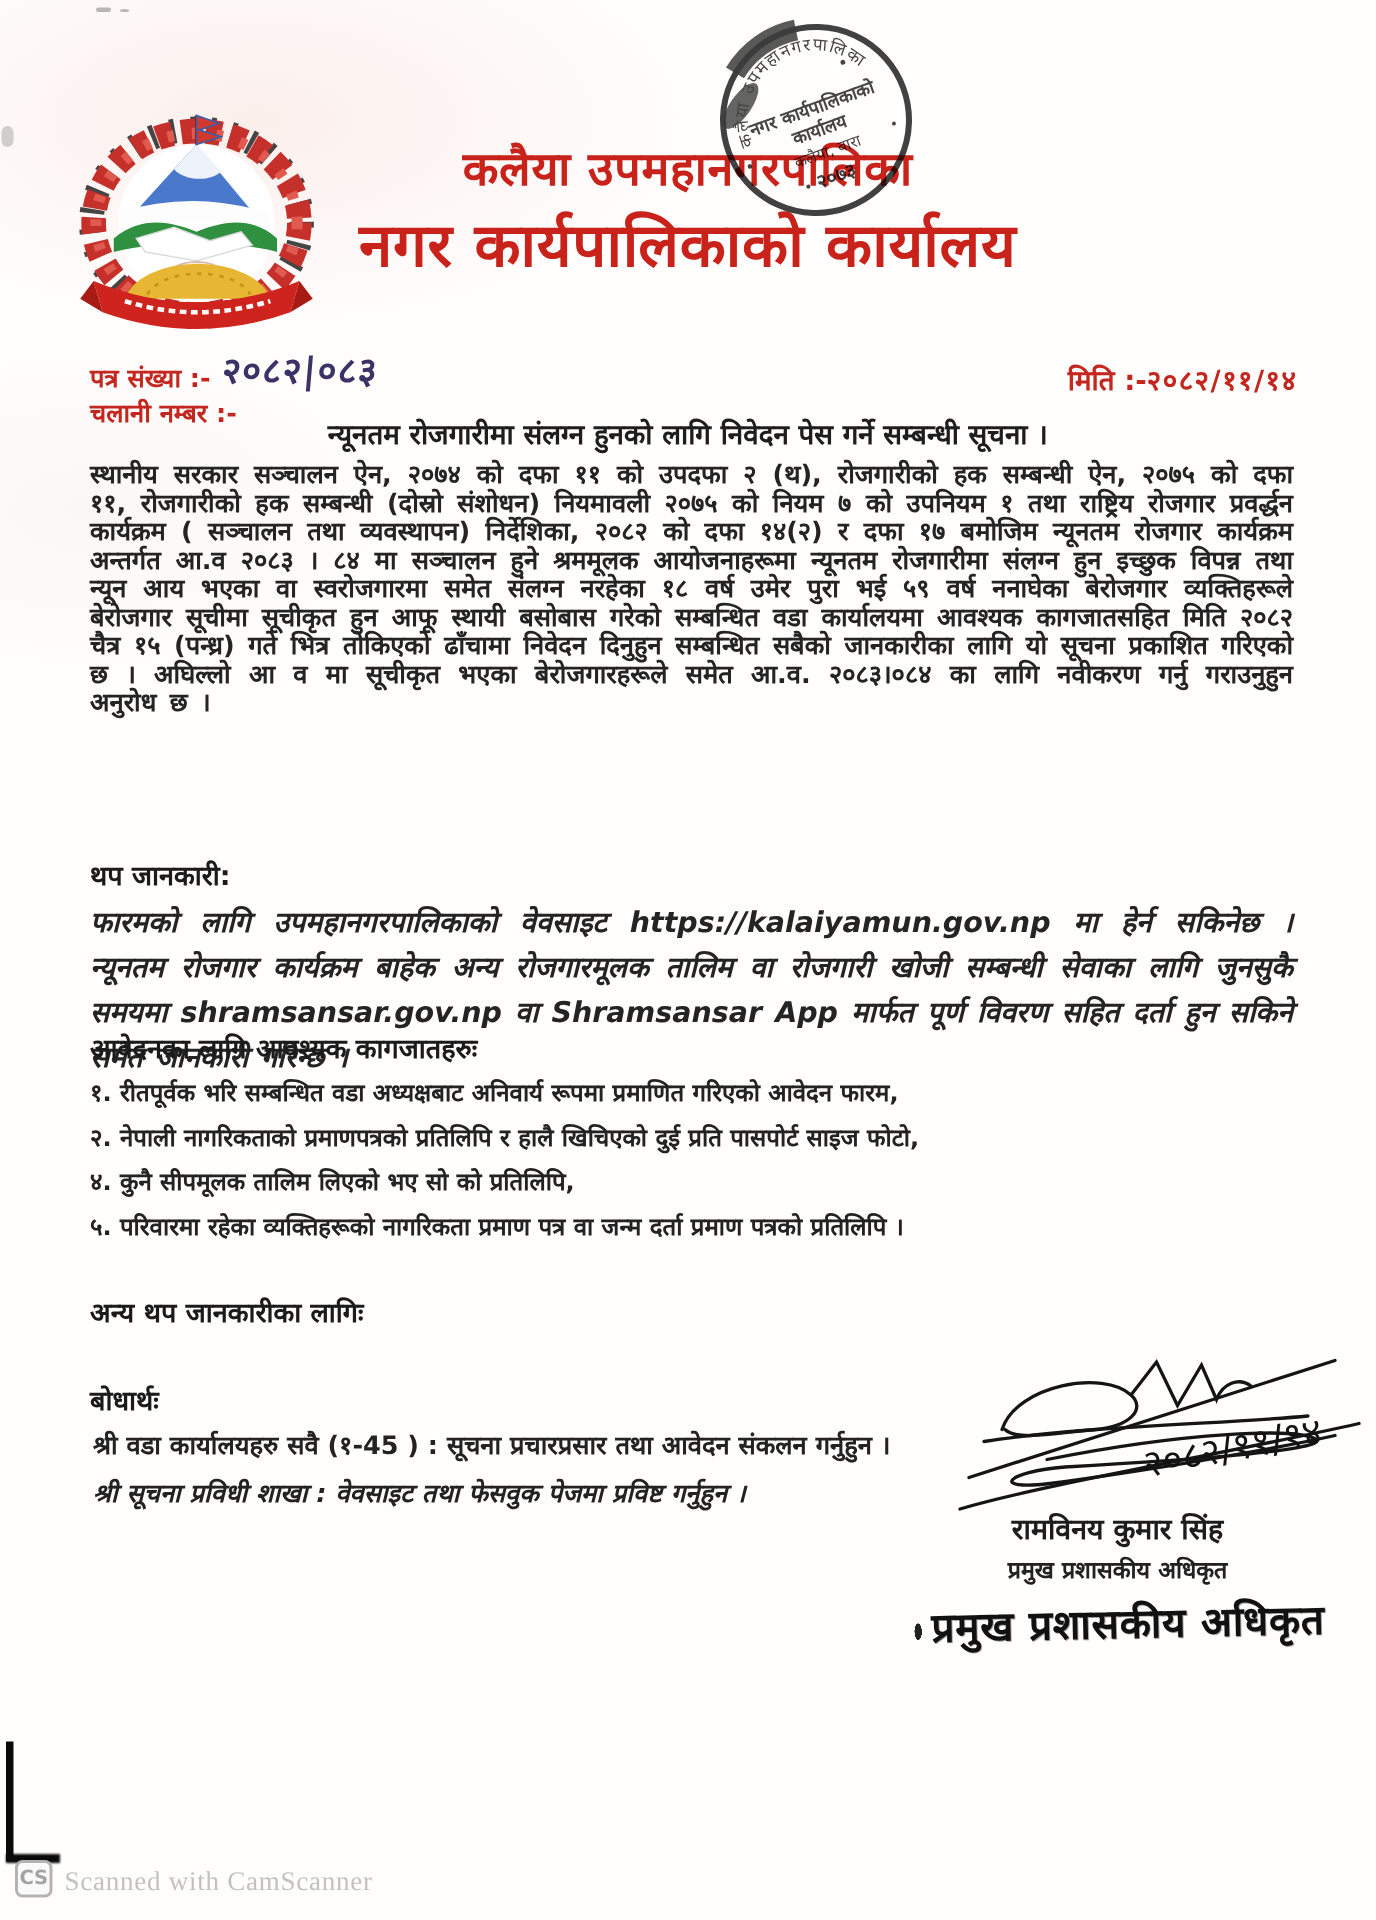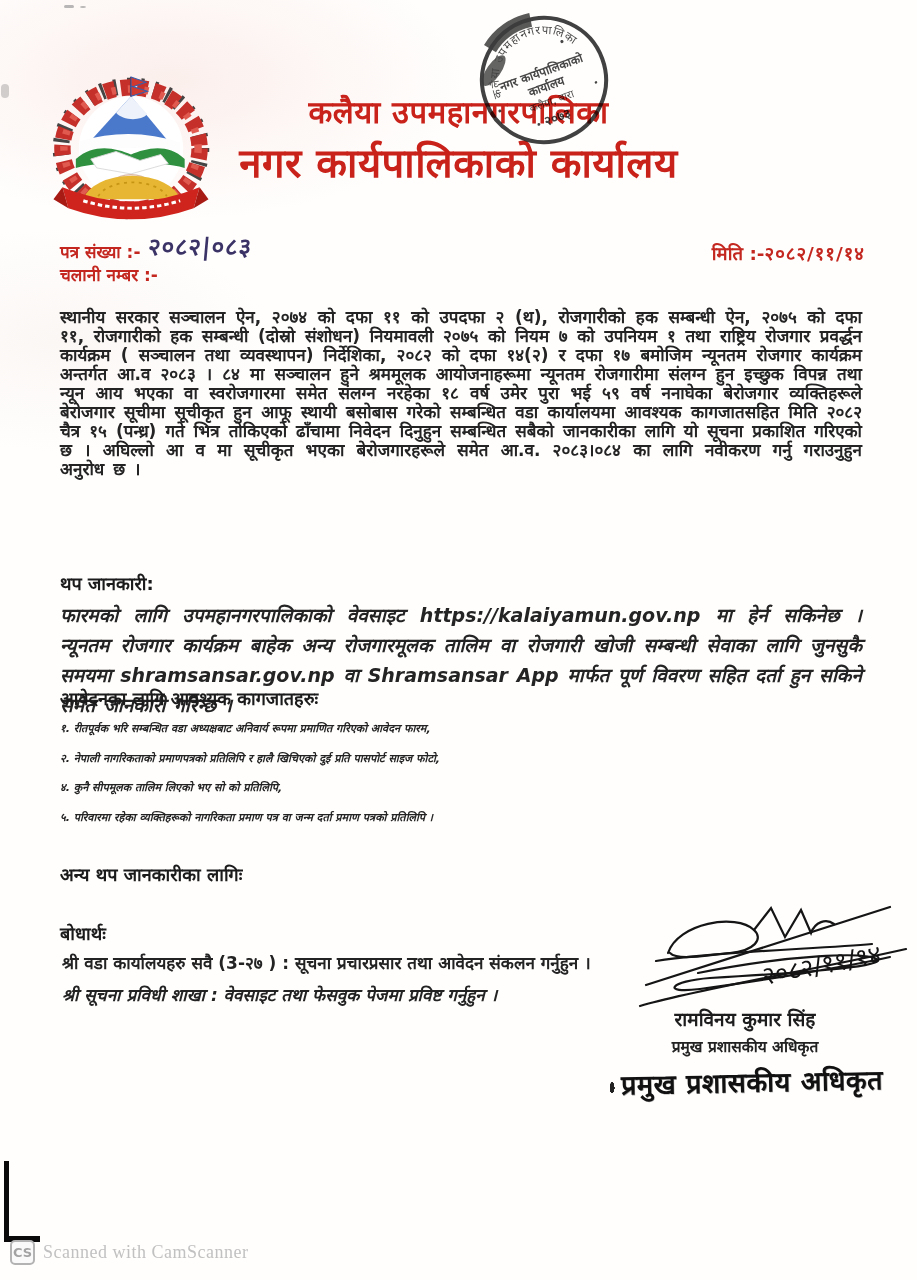"न्यूनतम रोजगारीमा संलग्न हुनको लागि" div.abs { html: none -> <div>न्यूनतम रोजगारीमा संलग्न हुनको लागि निवेदन पेस गर्ने सम्बन्धी सूचना ।</div> }
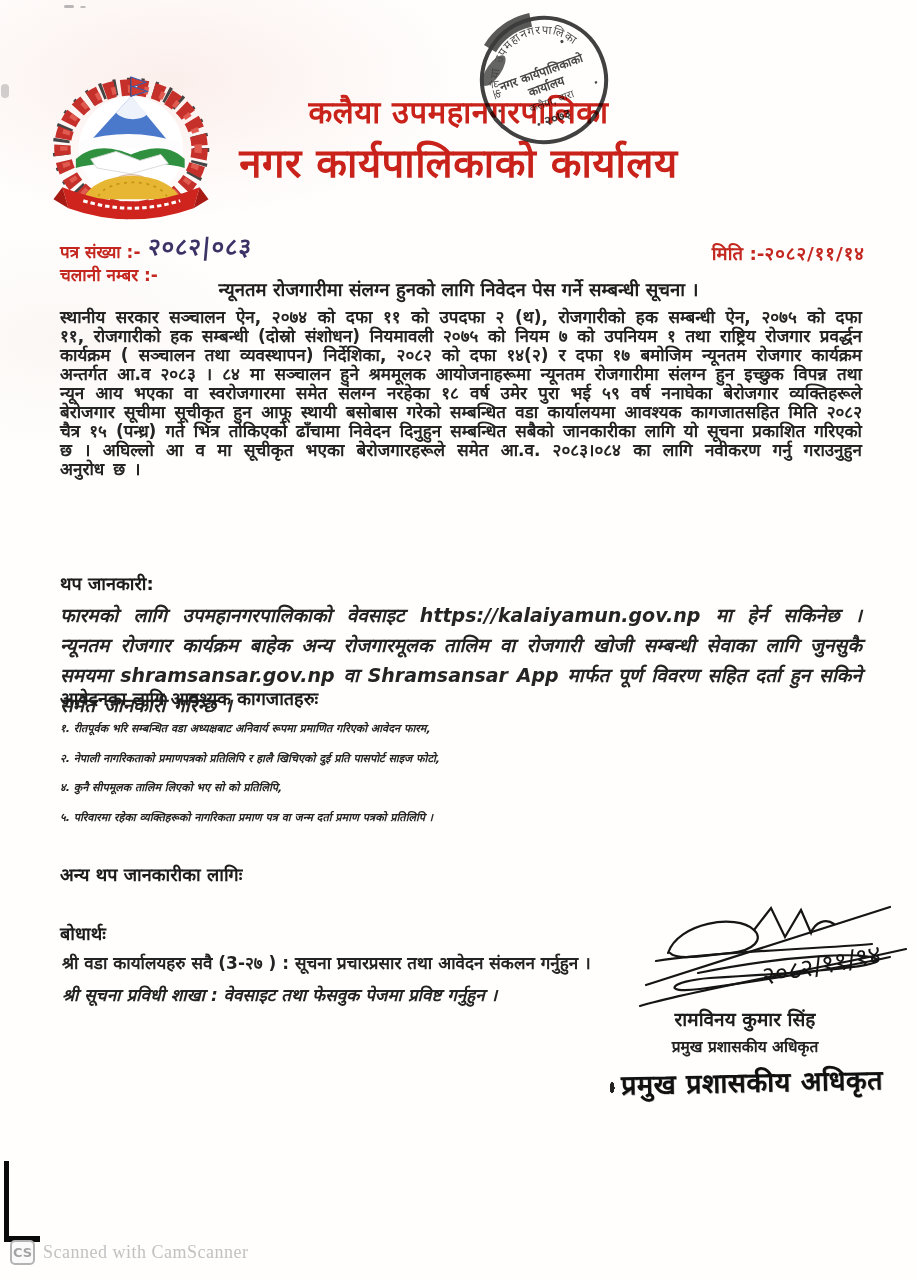"१. रीतपूर्वक भरि सम्बन्धित वडा" #docs-list .doc-item { font-size: 11px -> 16px; font-style: italic -> none }
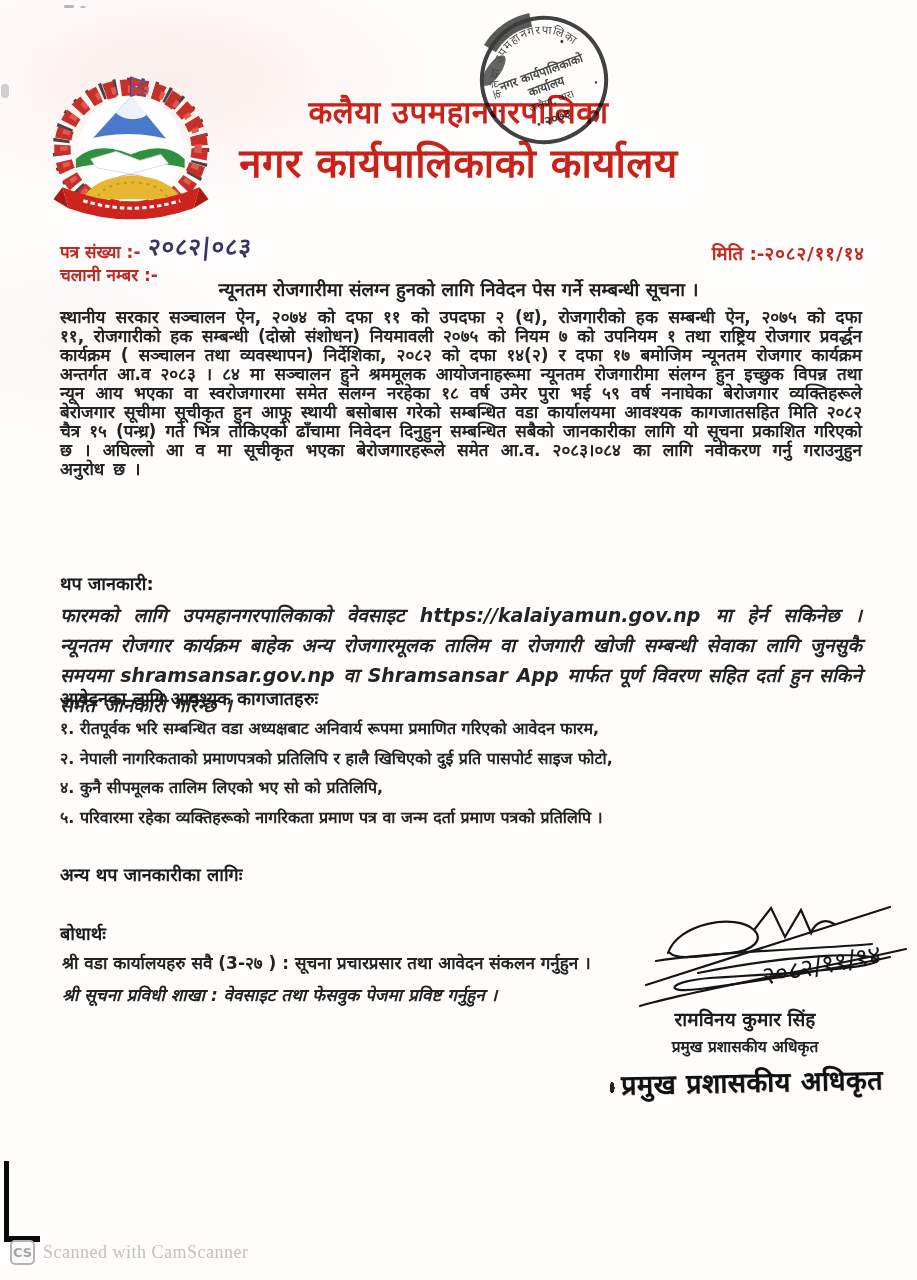"श्री वडा कार्यालयहरु सवै (3-२७" div.abs { text: 3-२७ -> १-45 }
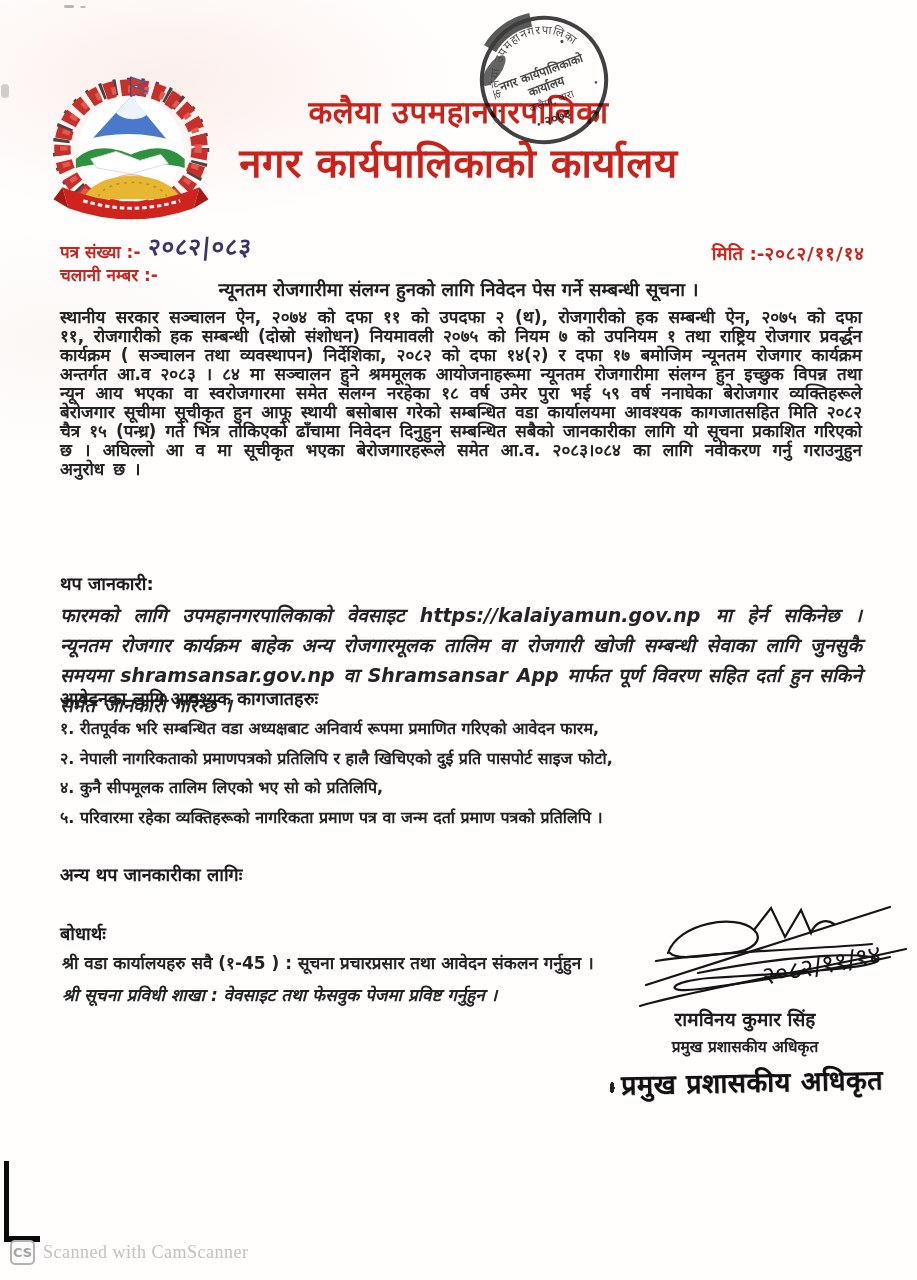"CS" #footer { align-items: center -> flex-end }
